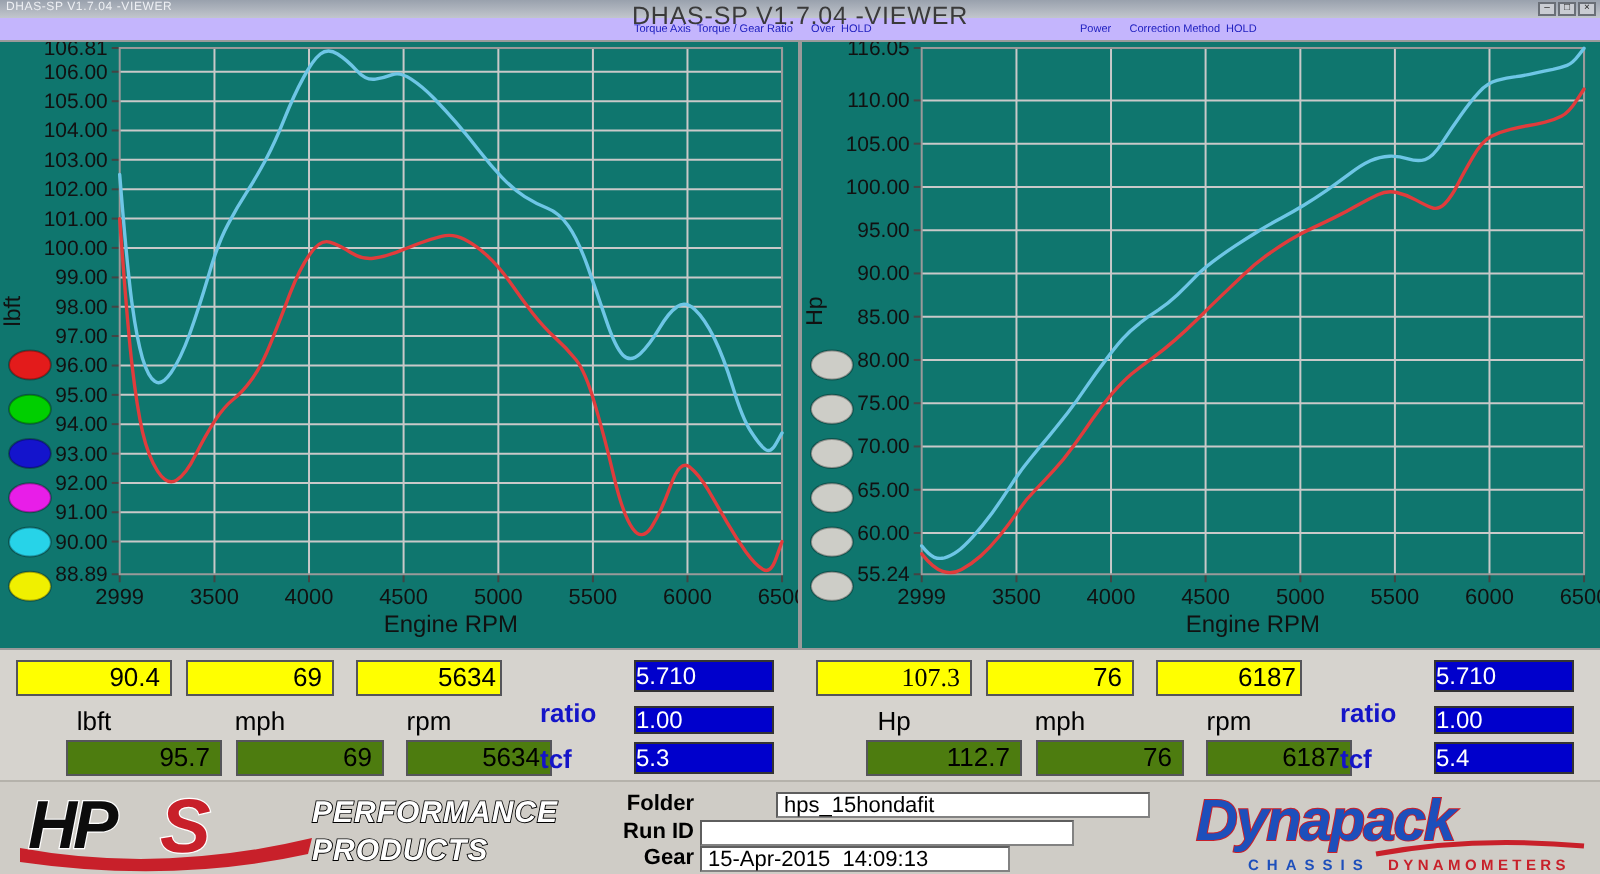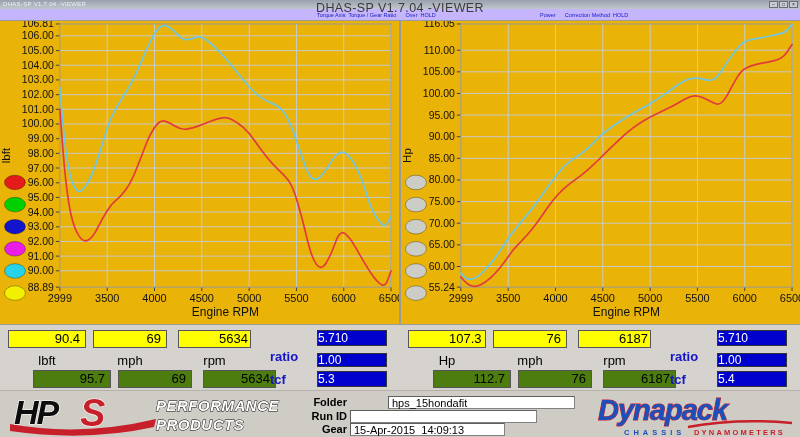"106.81" .chart-panel { background: #eab308 -> #0f766e }
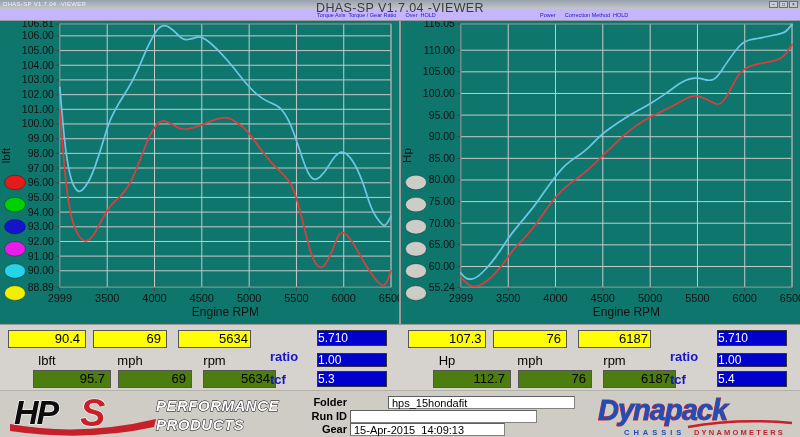"107.3" div.dp-box { font-family: none -> Liberation Serif, serif }
